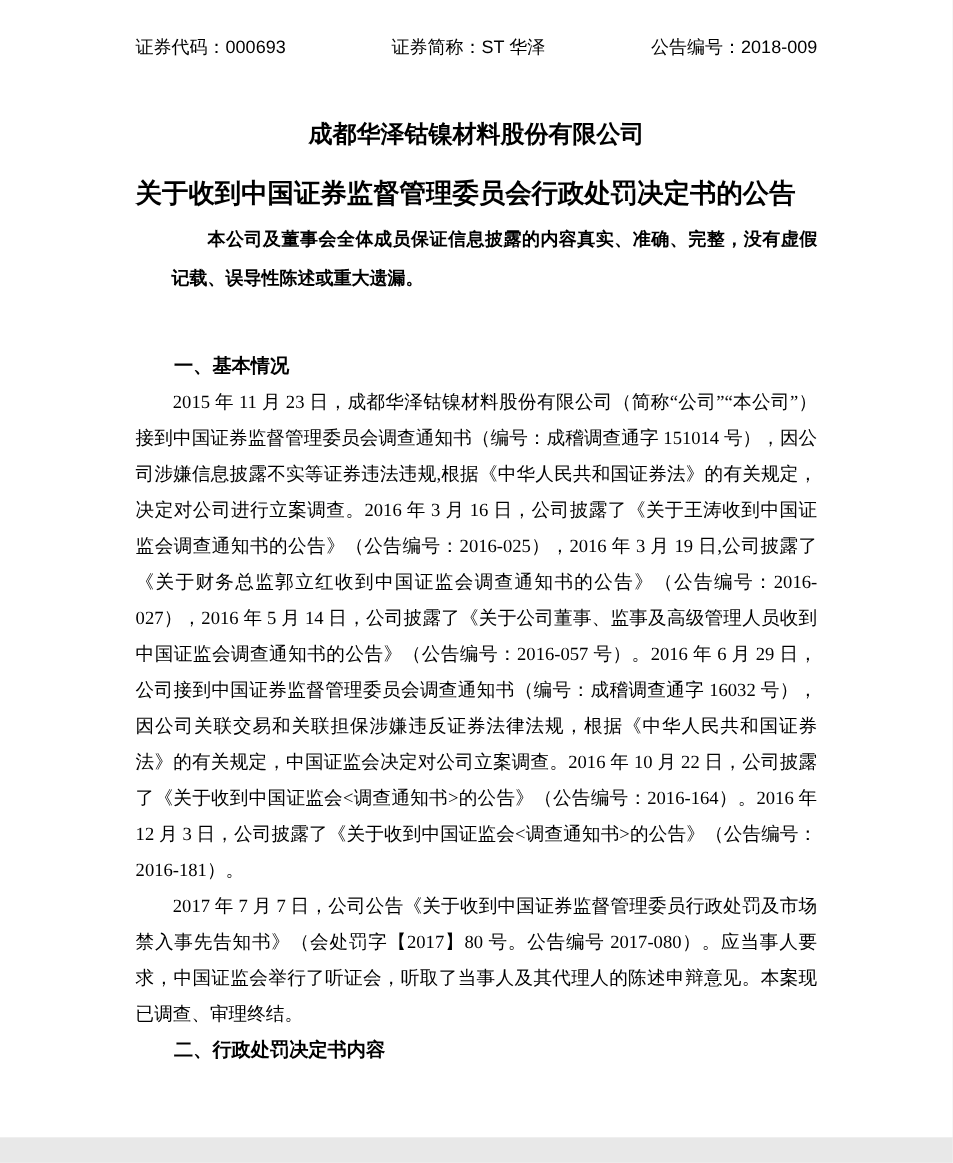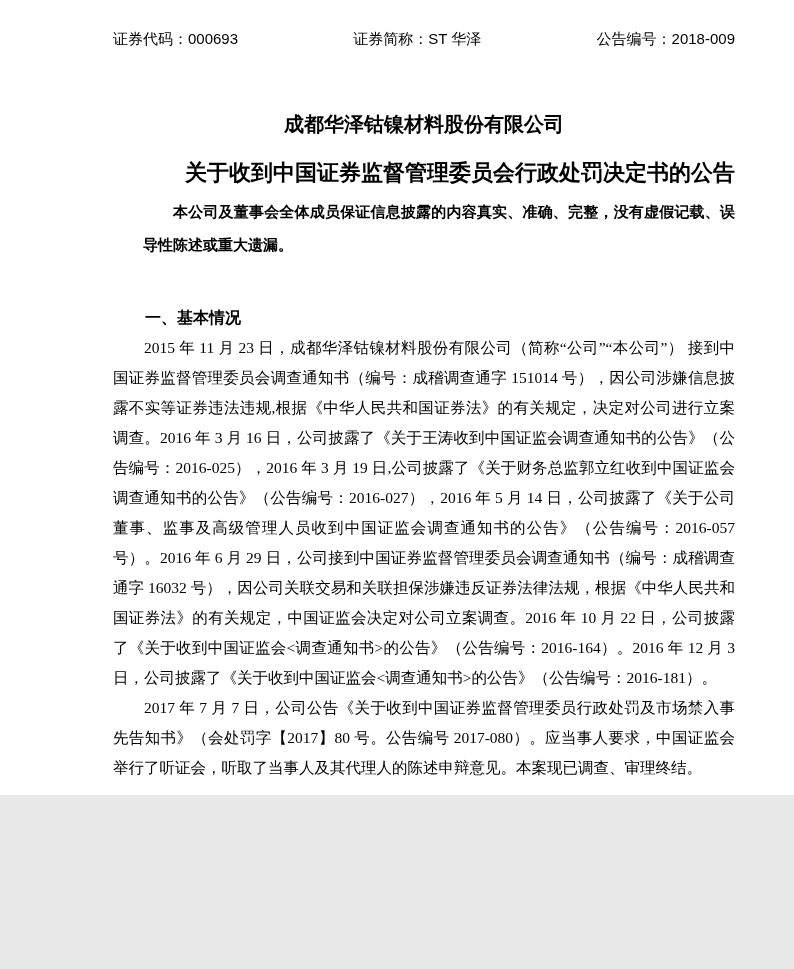"证券代码：000693" .page { height: 795px -> 948px; padding: 30px 59px 0 113px -> 30px 113px 0 113px }
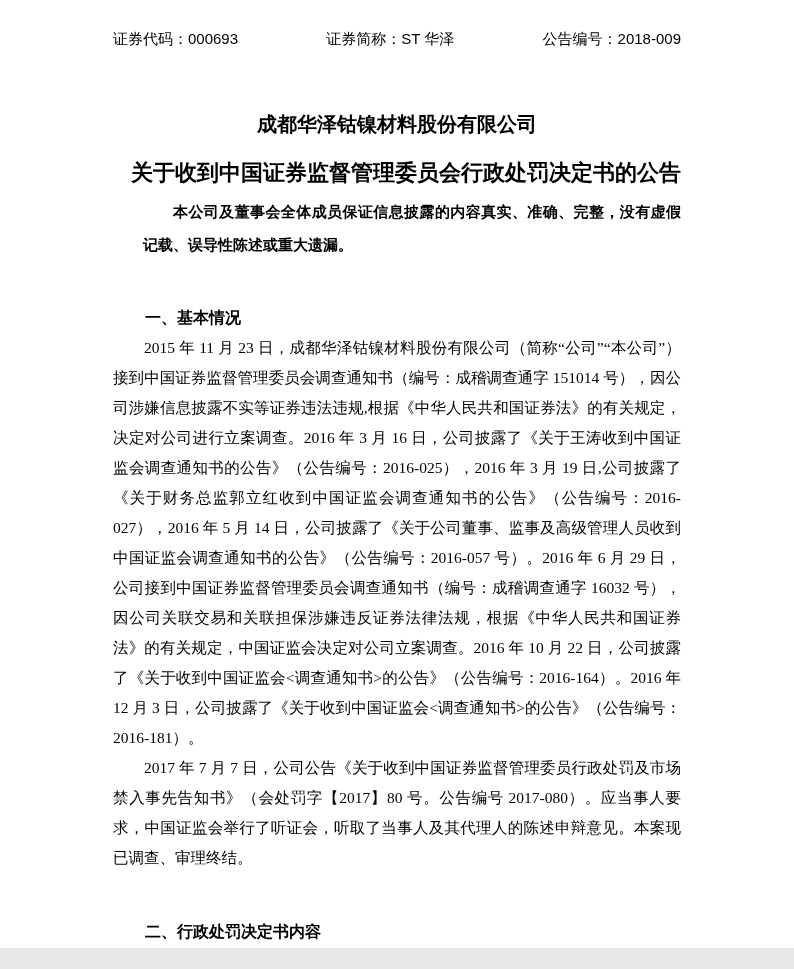"成都华泽钴镍材料股份有限公司" .company-title { margin-top: 60px -> 48px }
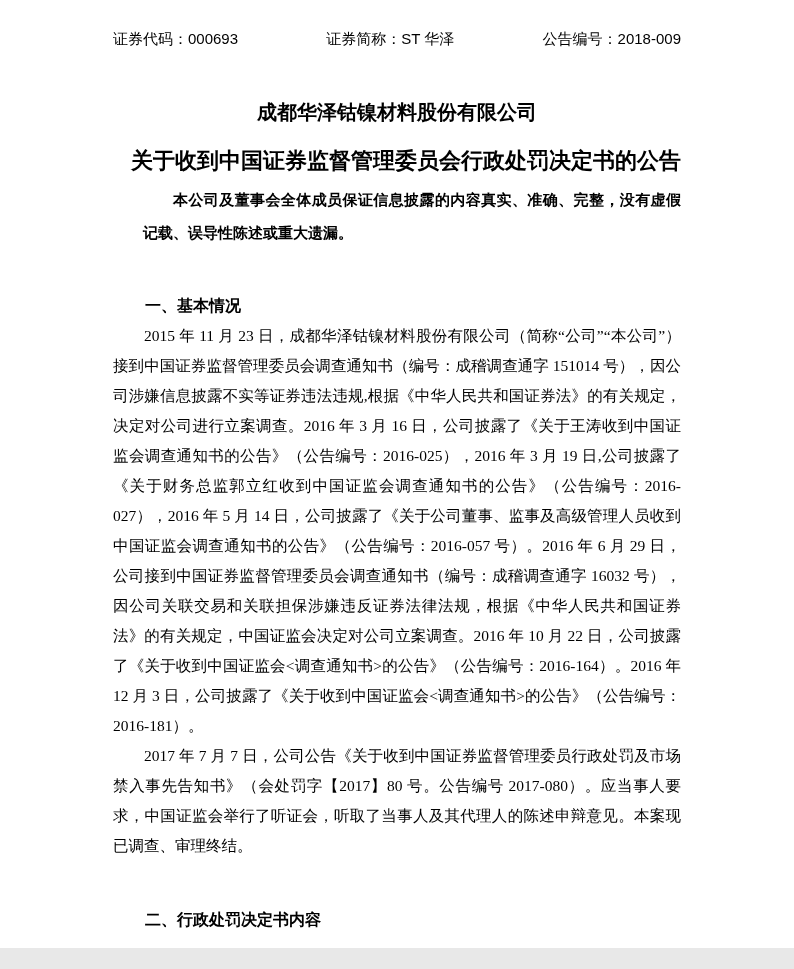"关于收到中国证券监督管理委员会行政处罚决定书的公告" .announcement-title { text-align: right -> left }
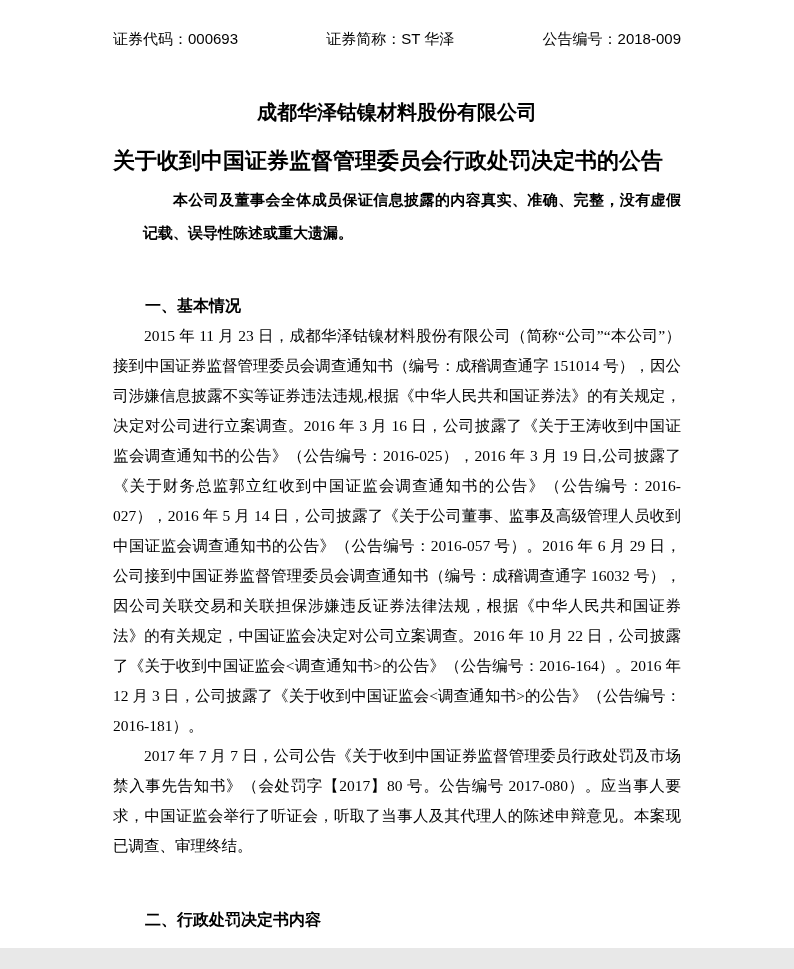"二、行政处罚决定书内容" .section-heading { margin-top: 44px -> none }
